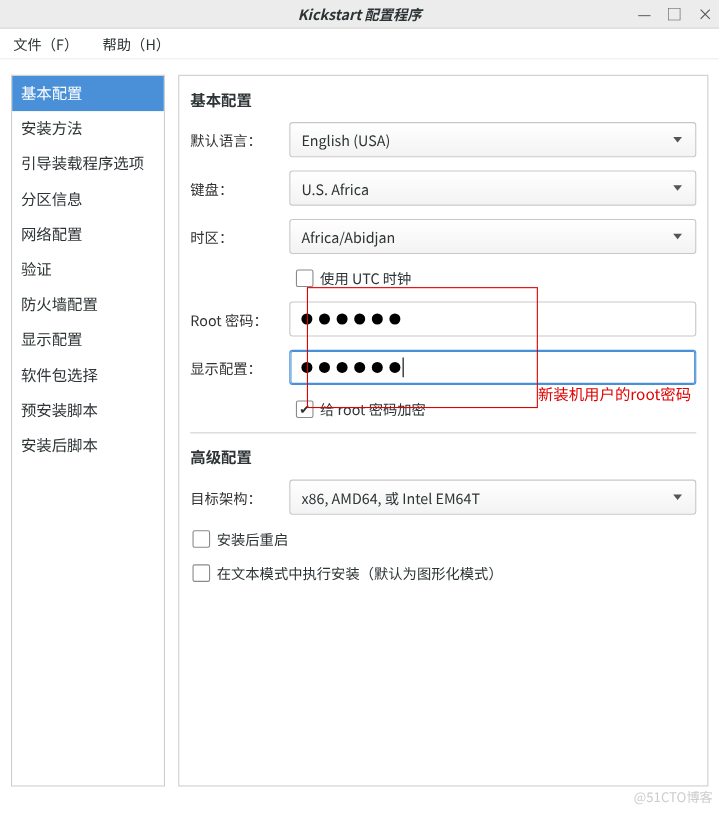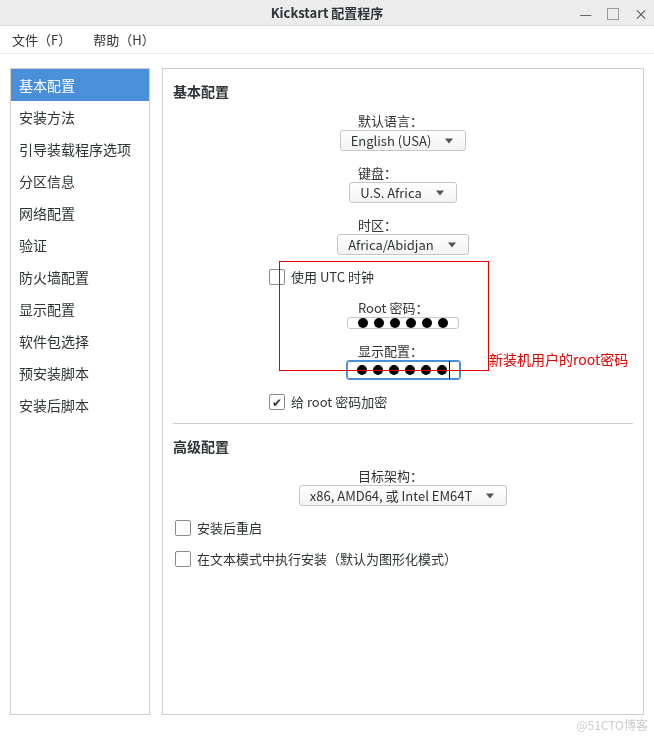"Kickstart 配置程序" .titlebar .title { font-style: none -> italic }
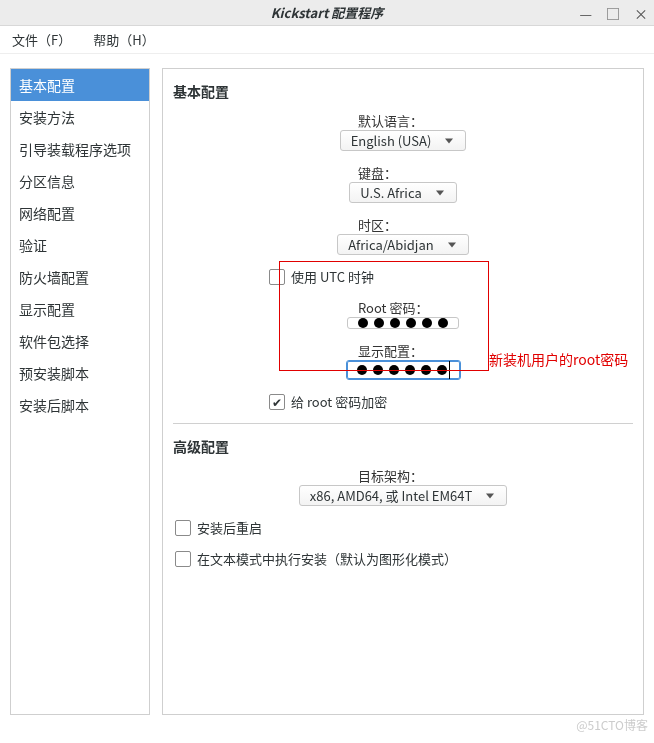"默认语言：" .form-row { flex-direction: column -> none }
